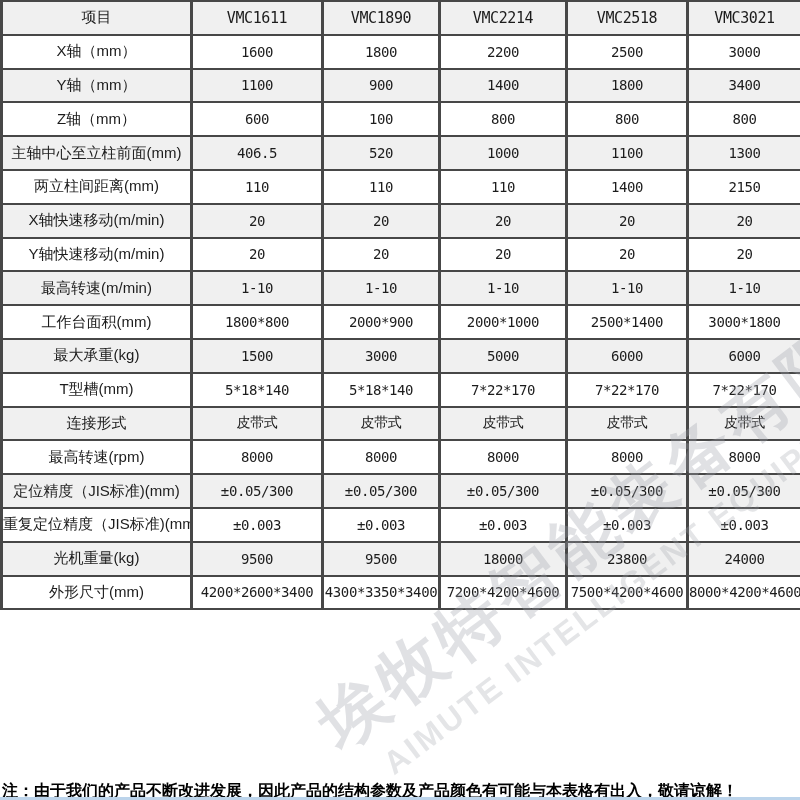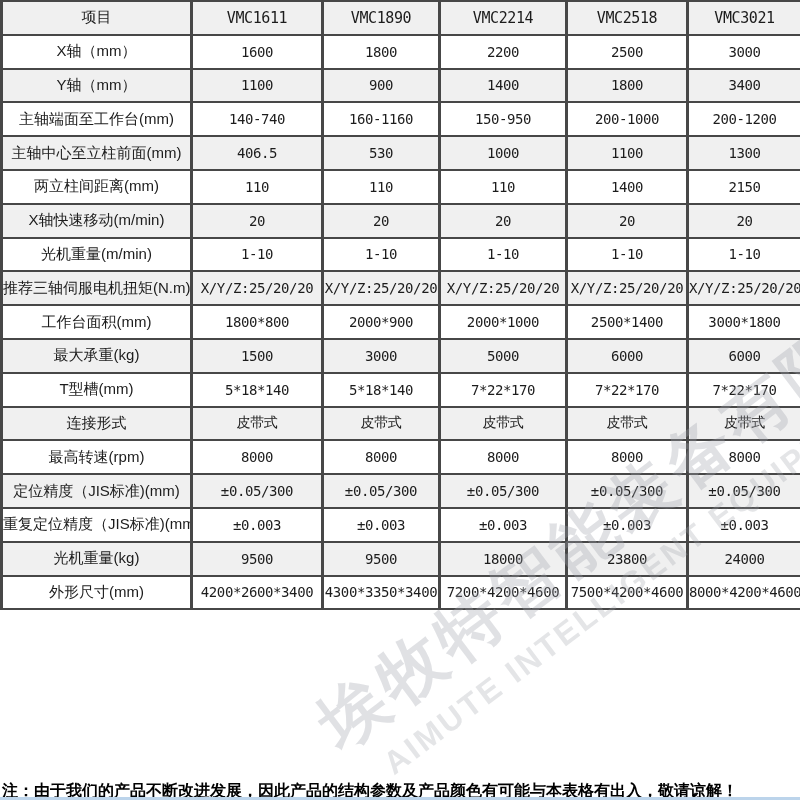"Z轴（mm）" tr { html: none -> <tr> <td>Z轴（mm）</td> <td>600</td> <td>100</td> <td>800</td> <td>800</td> <td>800</td> </tr> }
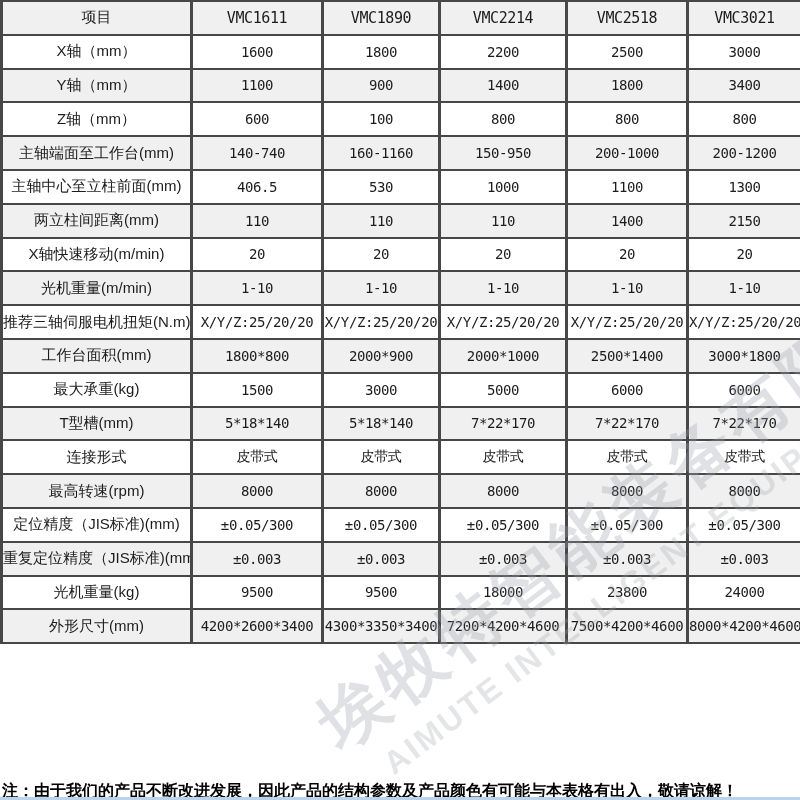"主轴端面至工作台(mm)" tr { html: <tr> <td>主轴端面至工作台(mm)</td> <td>140-740</td> <td>160-1160</td> <td>150-950</td> <td>200-1000</td> <td>200-1200</td> </tr> -> none }
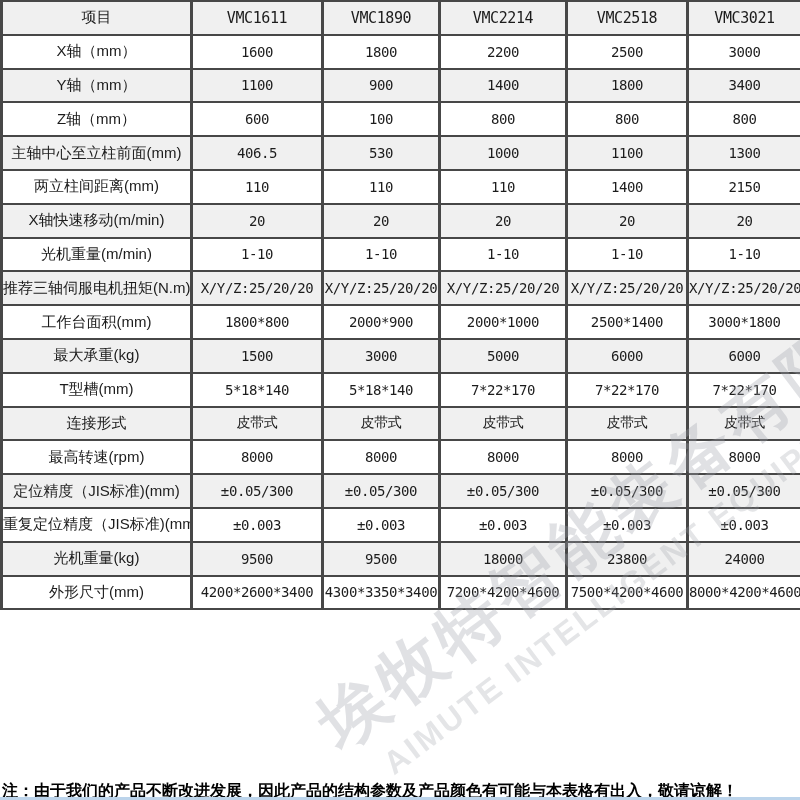"530" td.value-cell { text: 530 -> 520 }
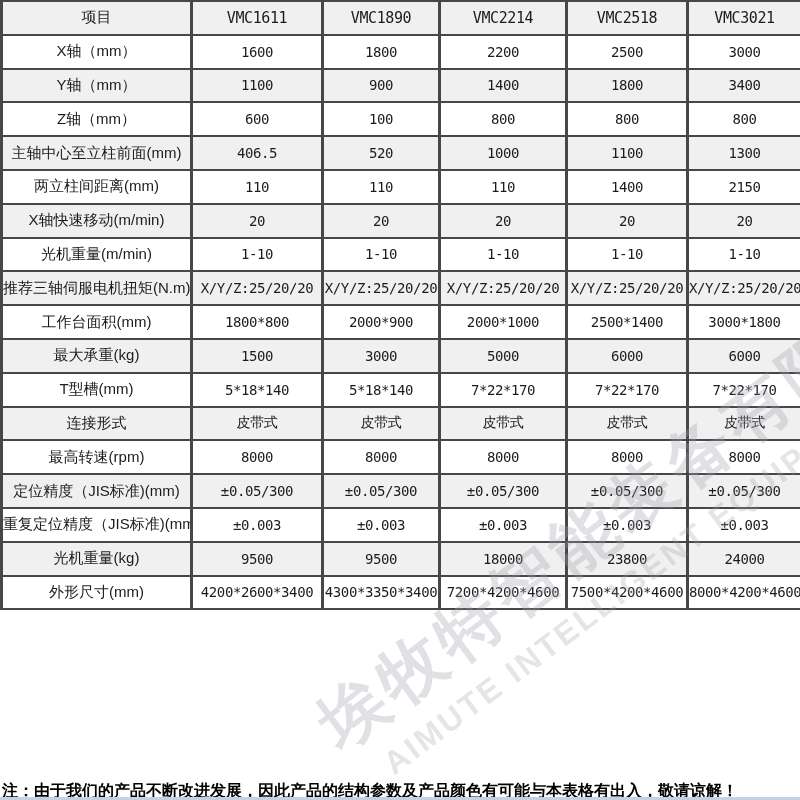"Y轴快速移动(m/min)" tr { html: none -> <tr> <td>Y轴快速移动(m/min)</td> <td>20</td> <td>20</td> <td>20</td> <td>20</td> <td>20</td> </tr> }
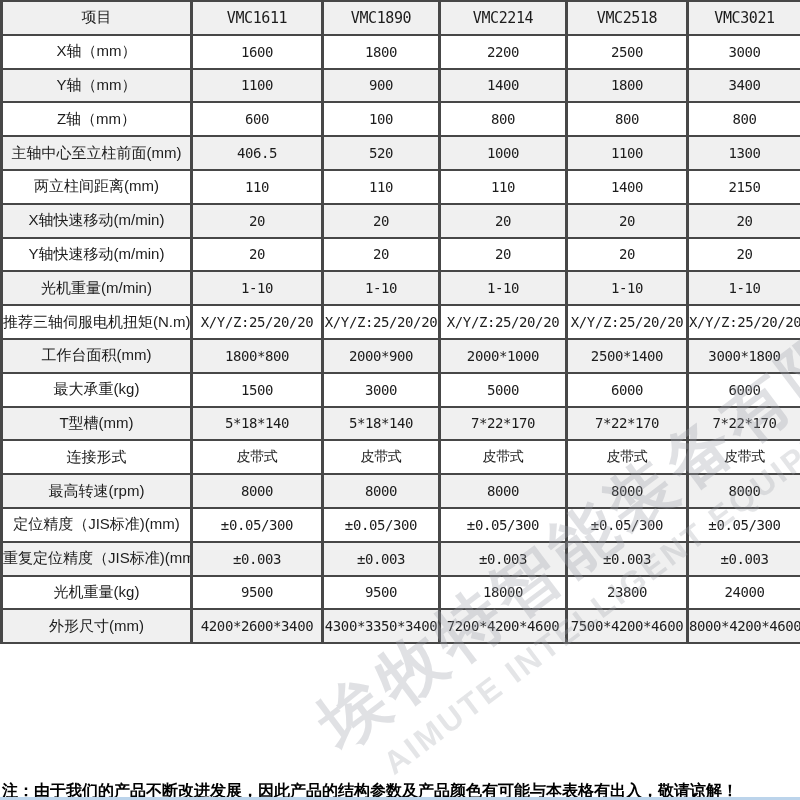"光机重量(m/min)" td.label-col { text: 光机重量 -> 最高转速 }
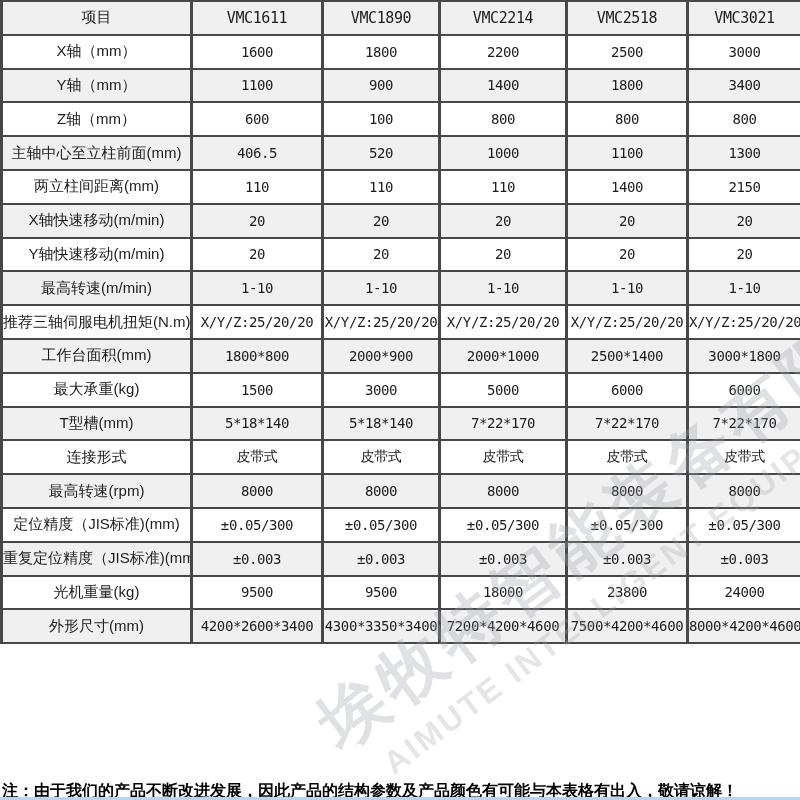"推荐三轴伺服电机扭矩(N.m)" tr { html: <tr> <td>推荐三轴伺服电机扭矩(N.m)</td> <td>X/Y/Z:25/20/20</td> <td>X/Y/Z:25/20/20</td> <td>X/Y/Z:25/20/20</td> <td>X/Y/Z:25/20/20</td> <td>X/Y/Z:25/20/20</td> </tr> -> none }
